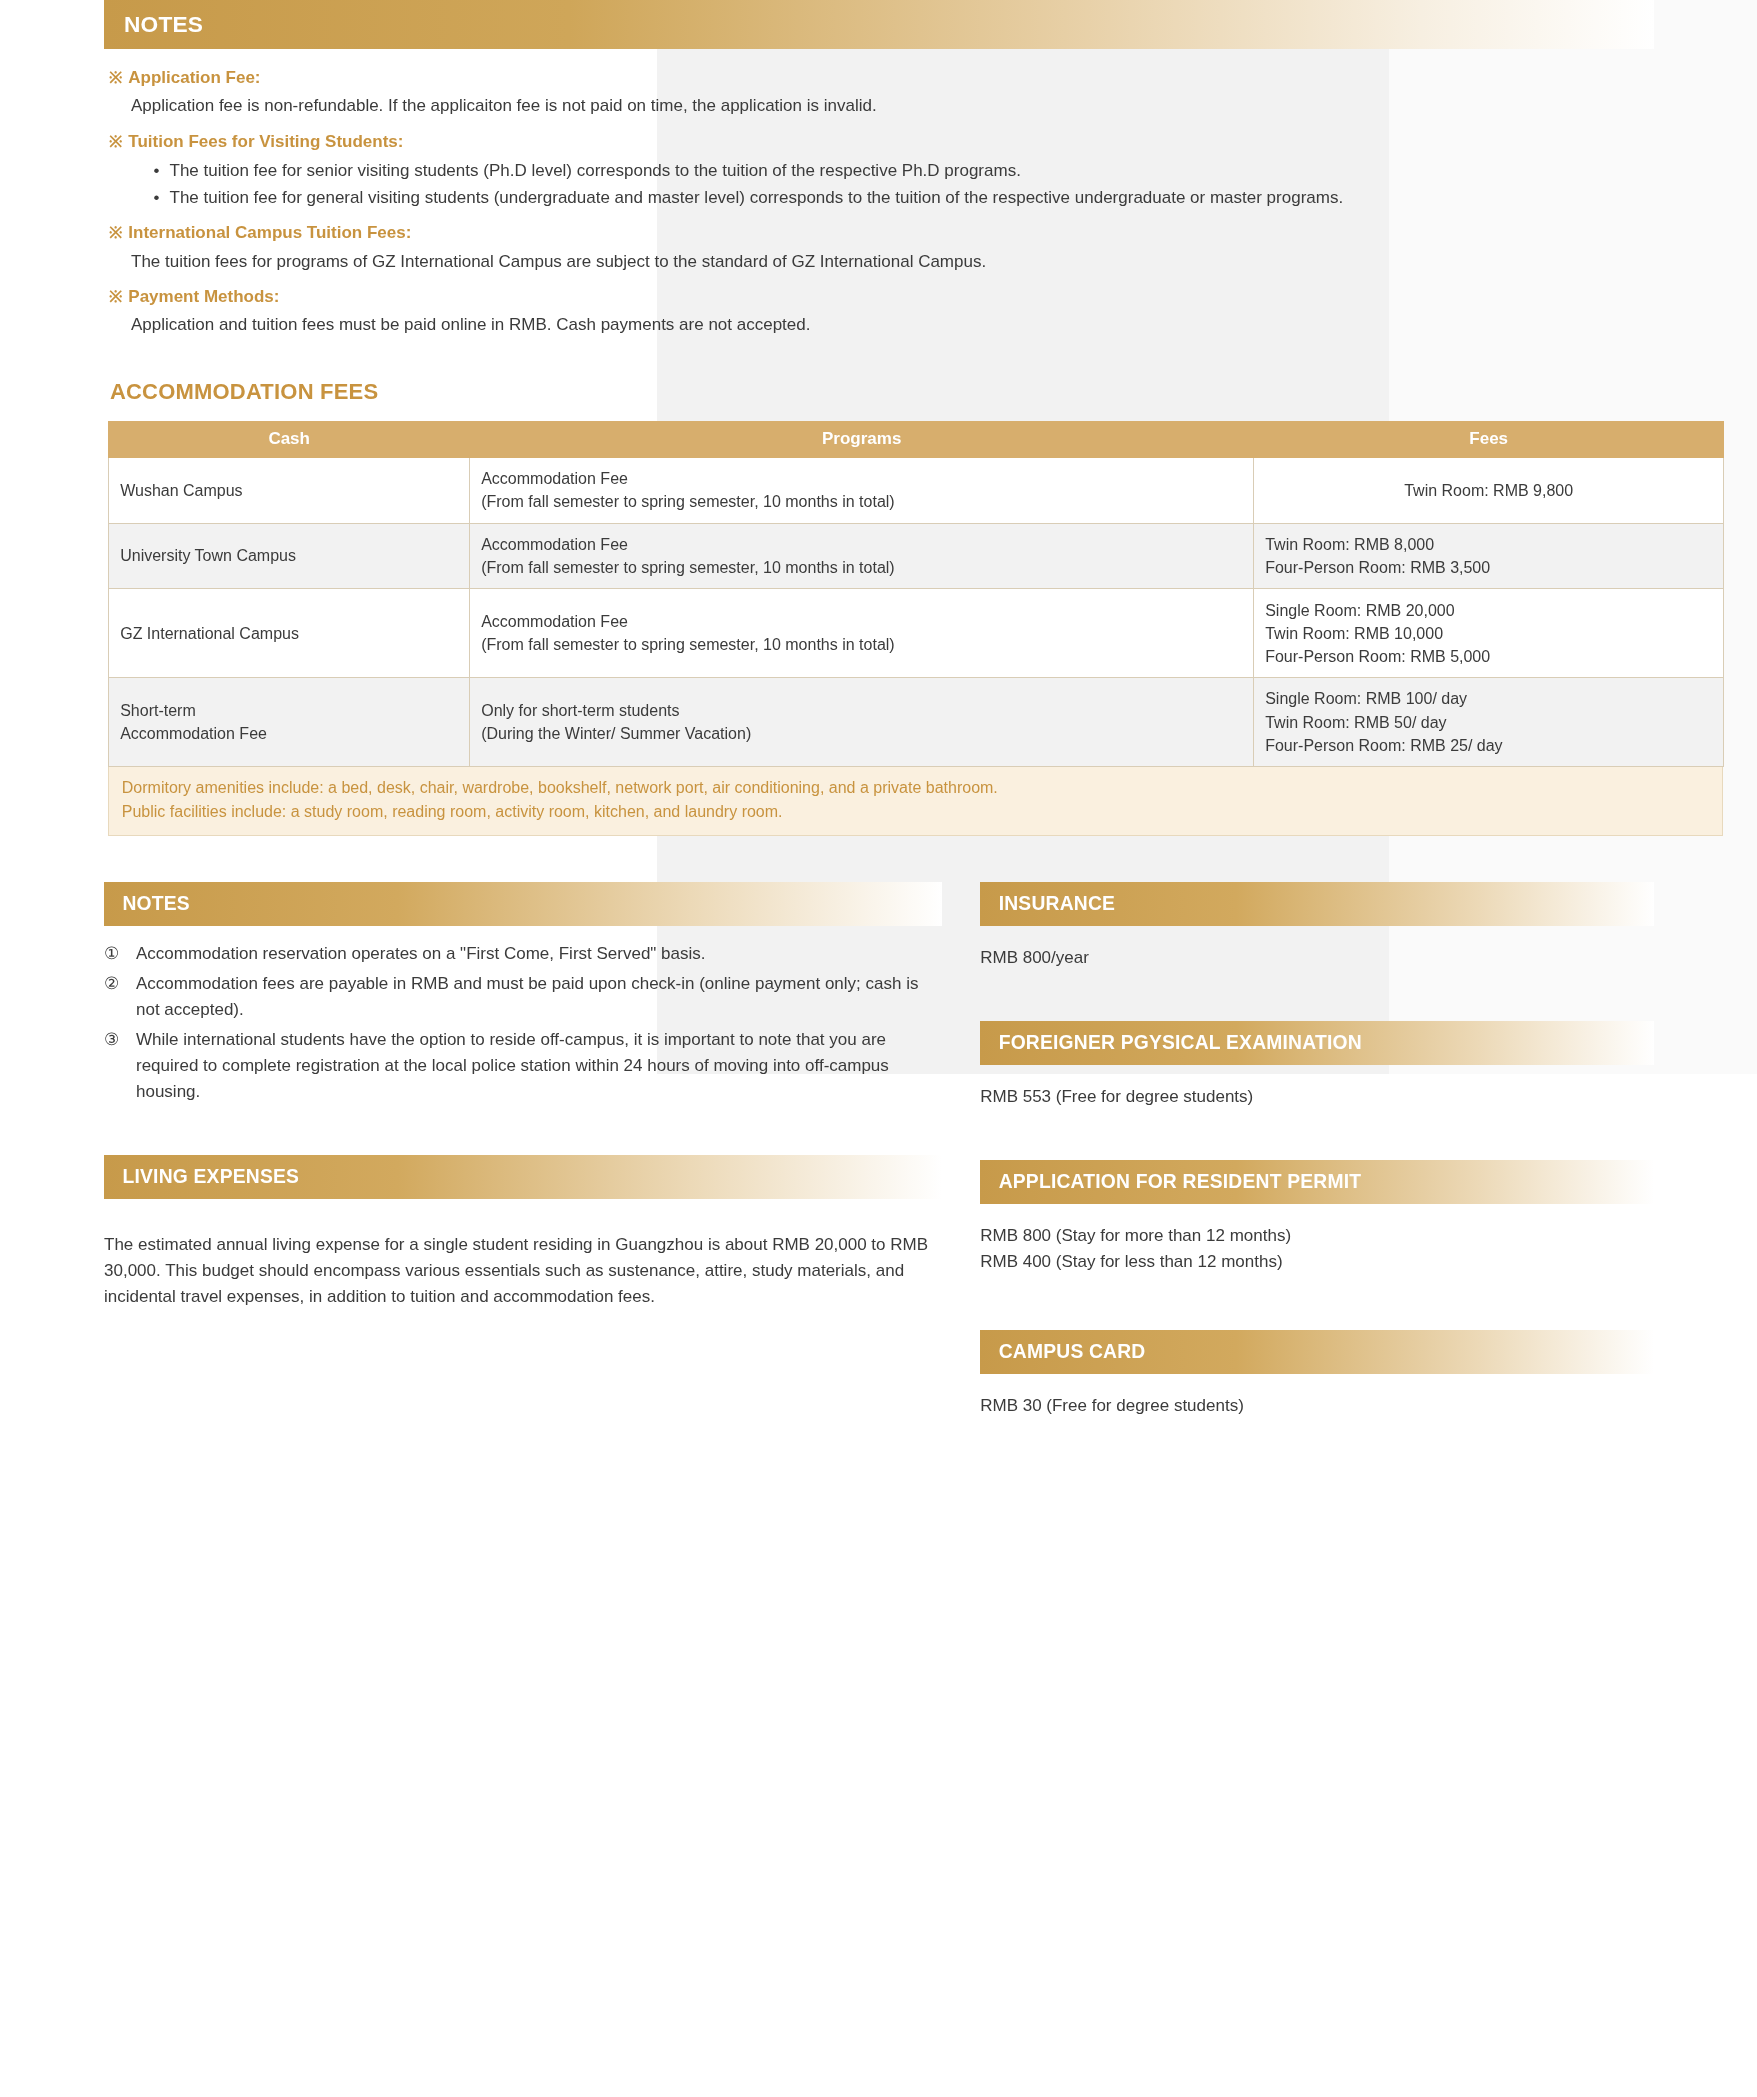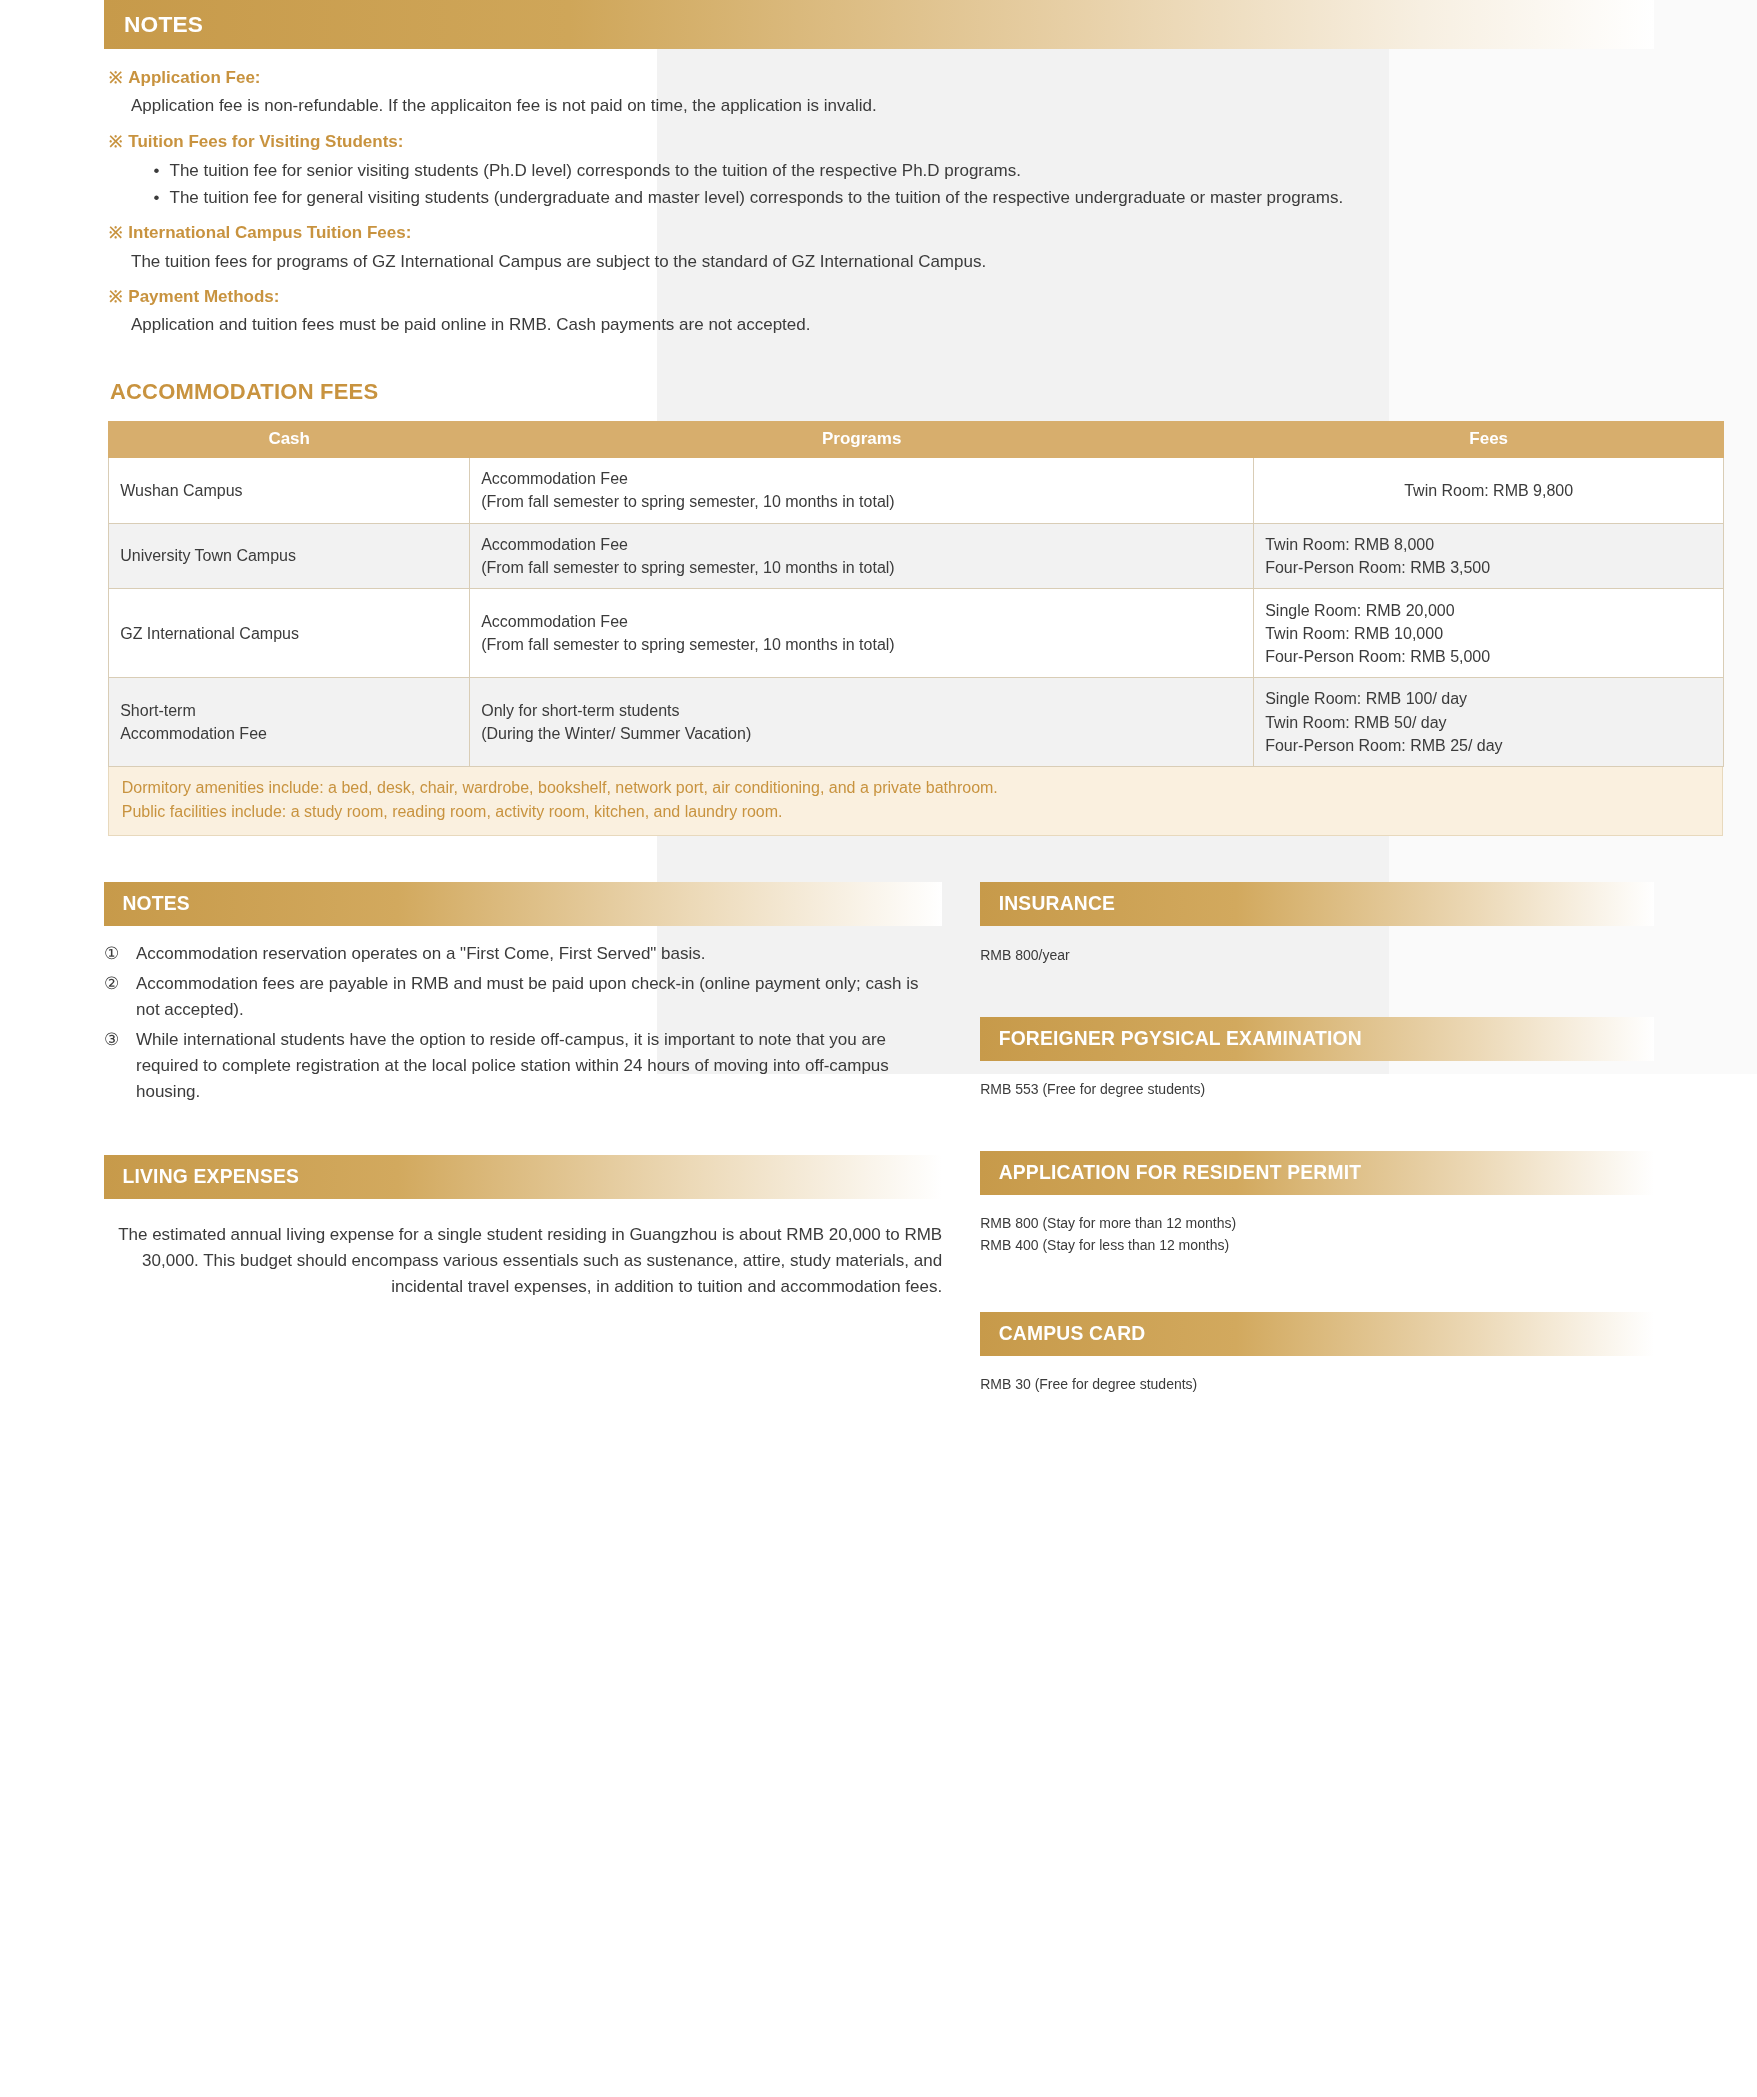"RMB 800/year" .plain-line { font-size: 14px -> 17px }
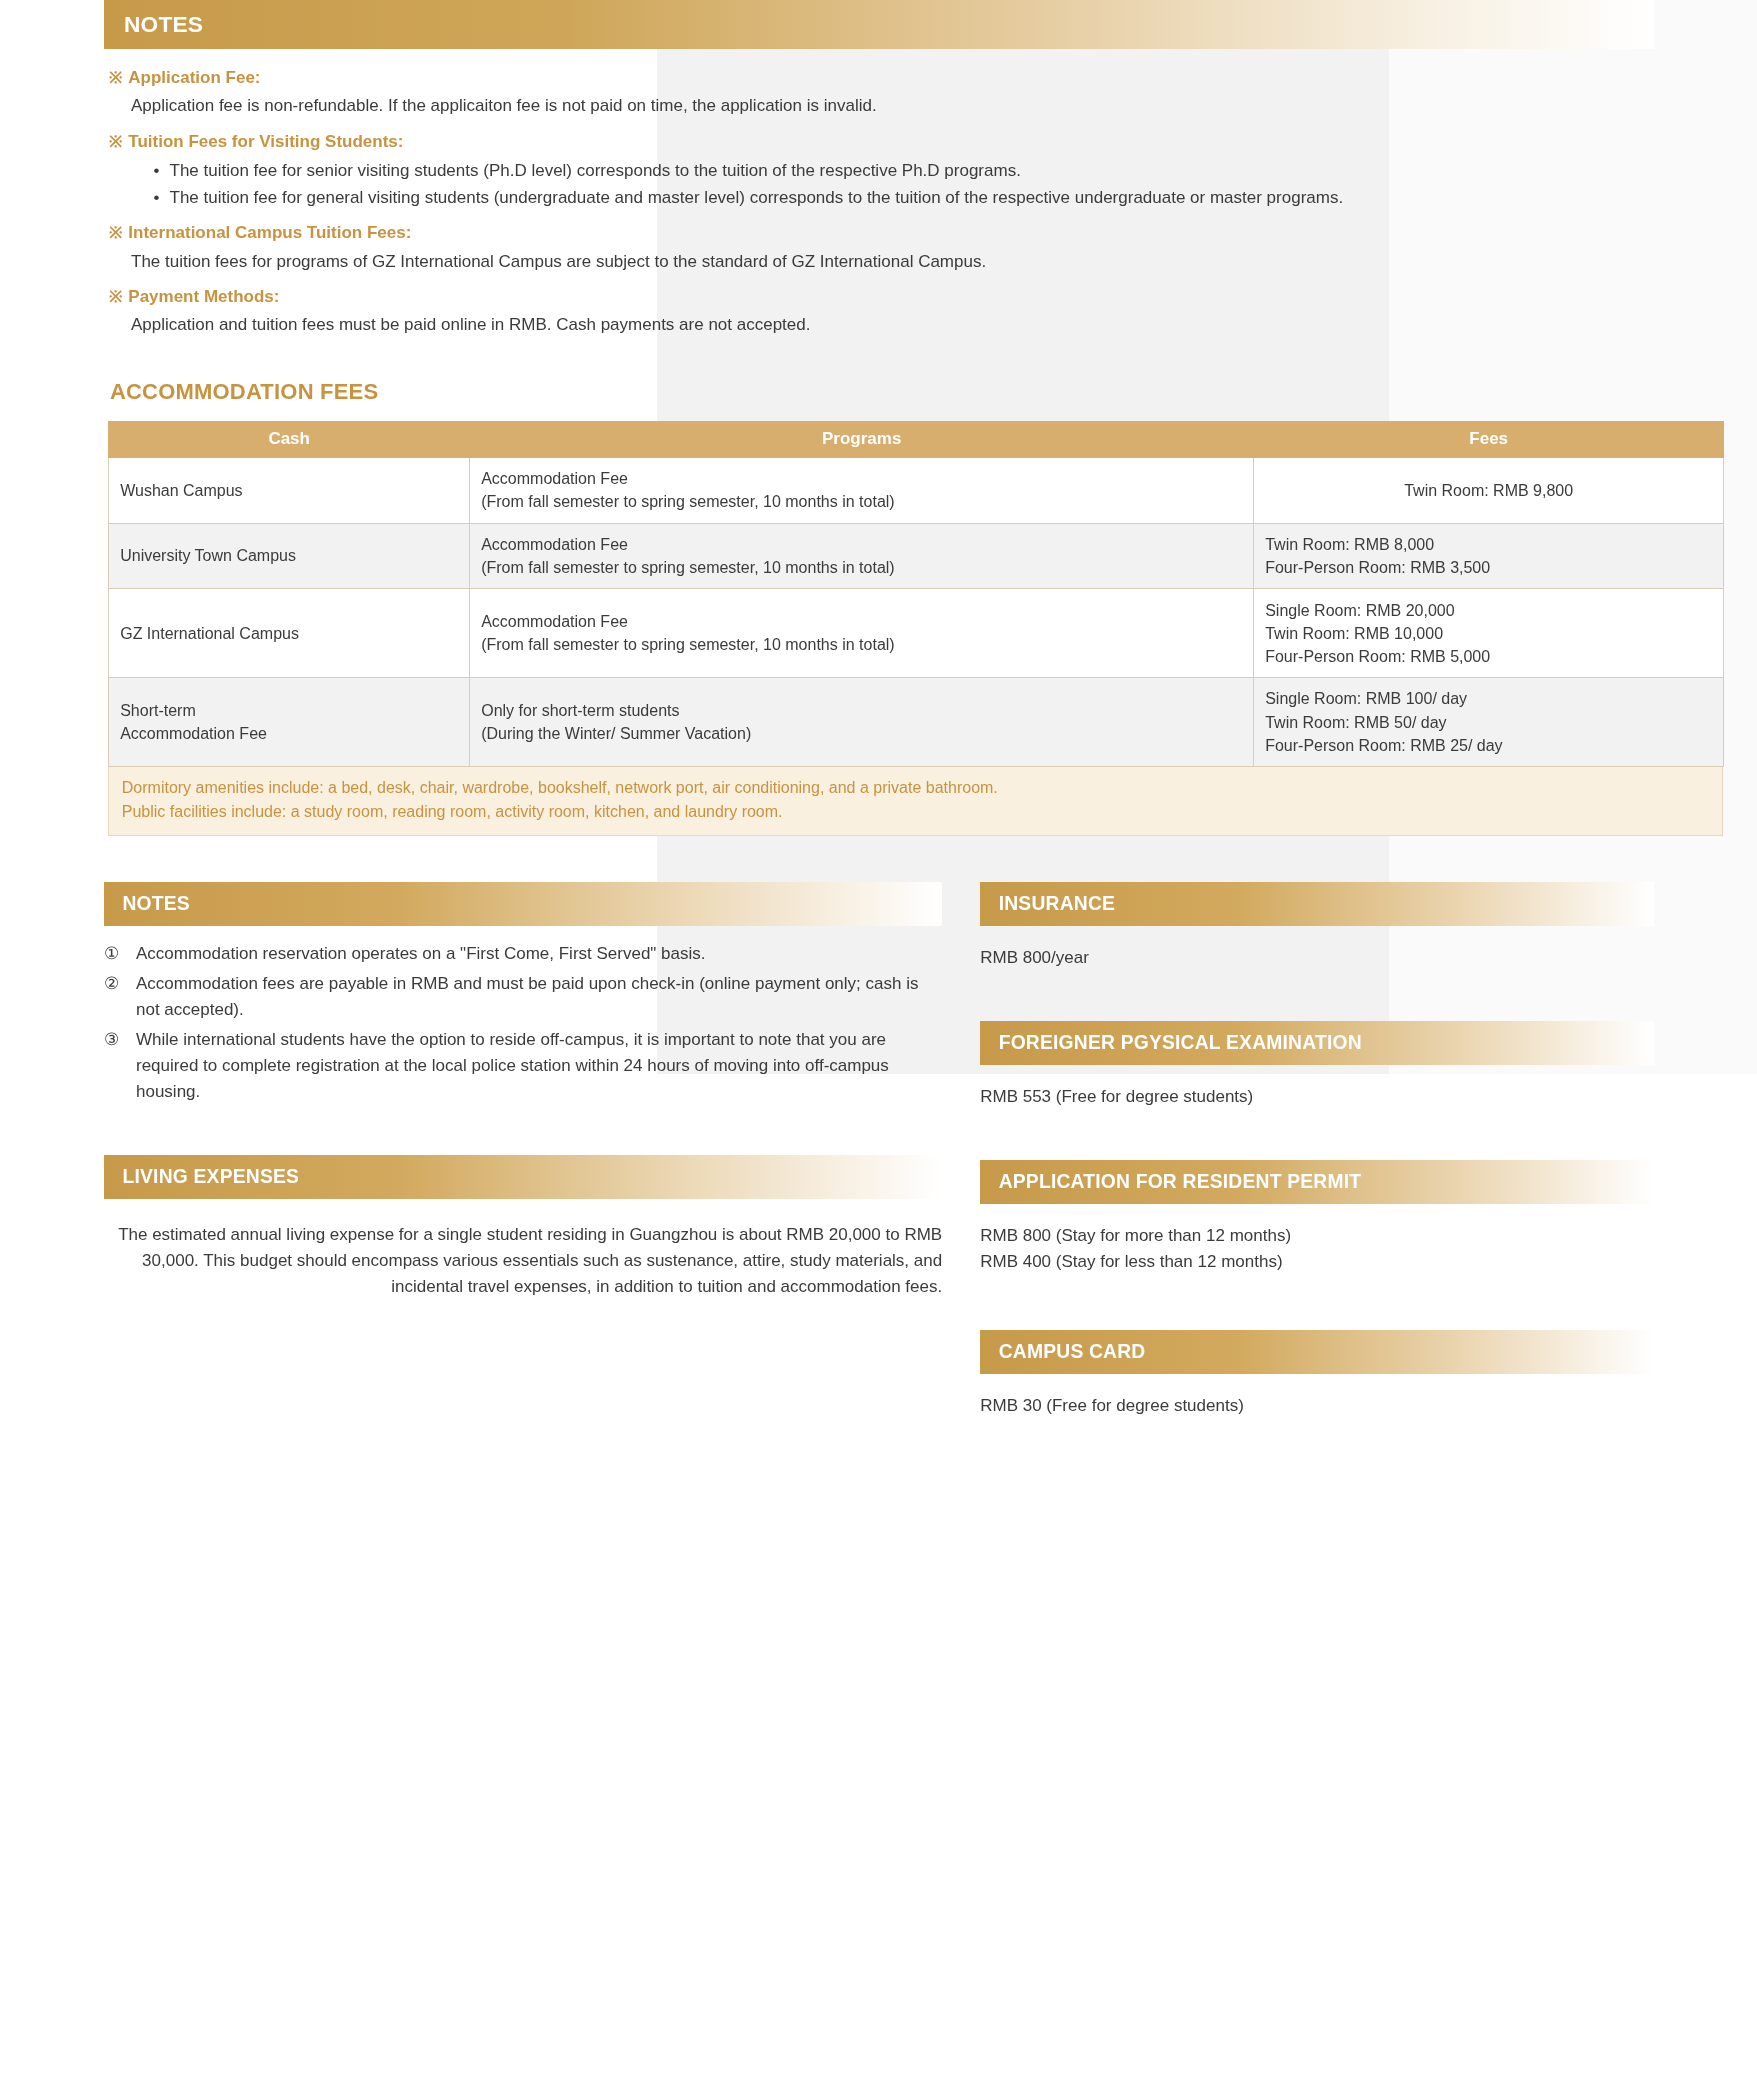"The estimated annual living expense" .para { margin-top: 23px -> 33px; text-align: right -> none }
